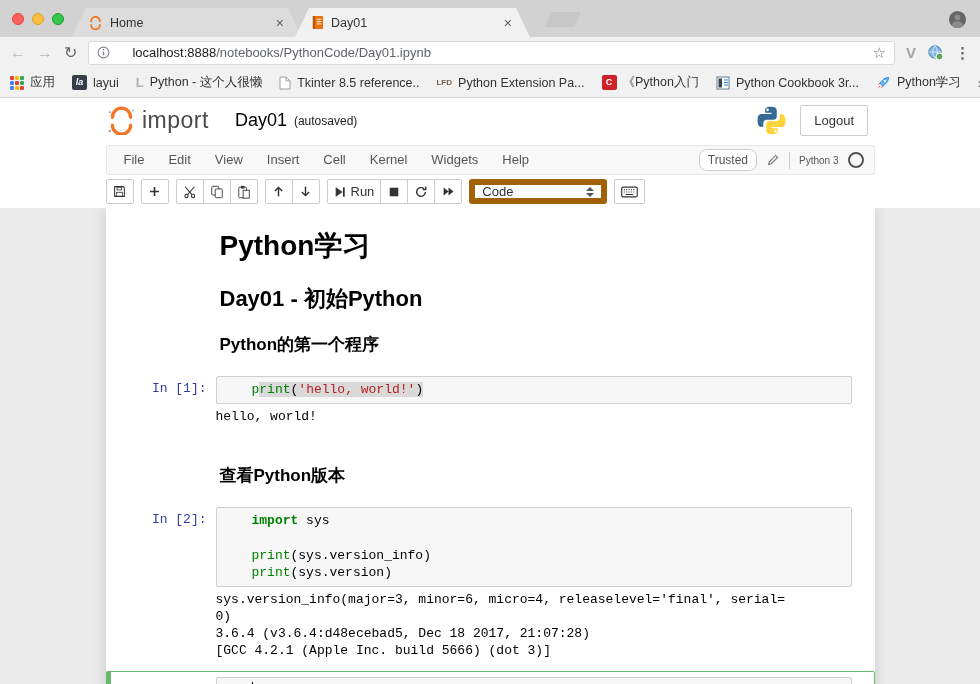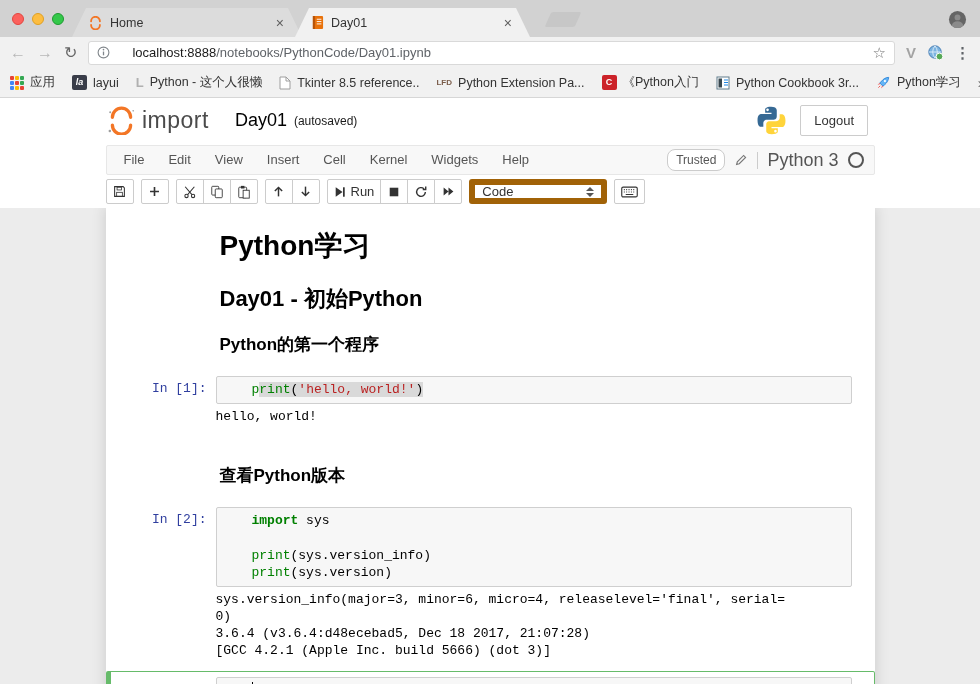"Python 3" .kname { font-size: 18px -> 10px }
